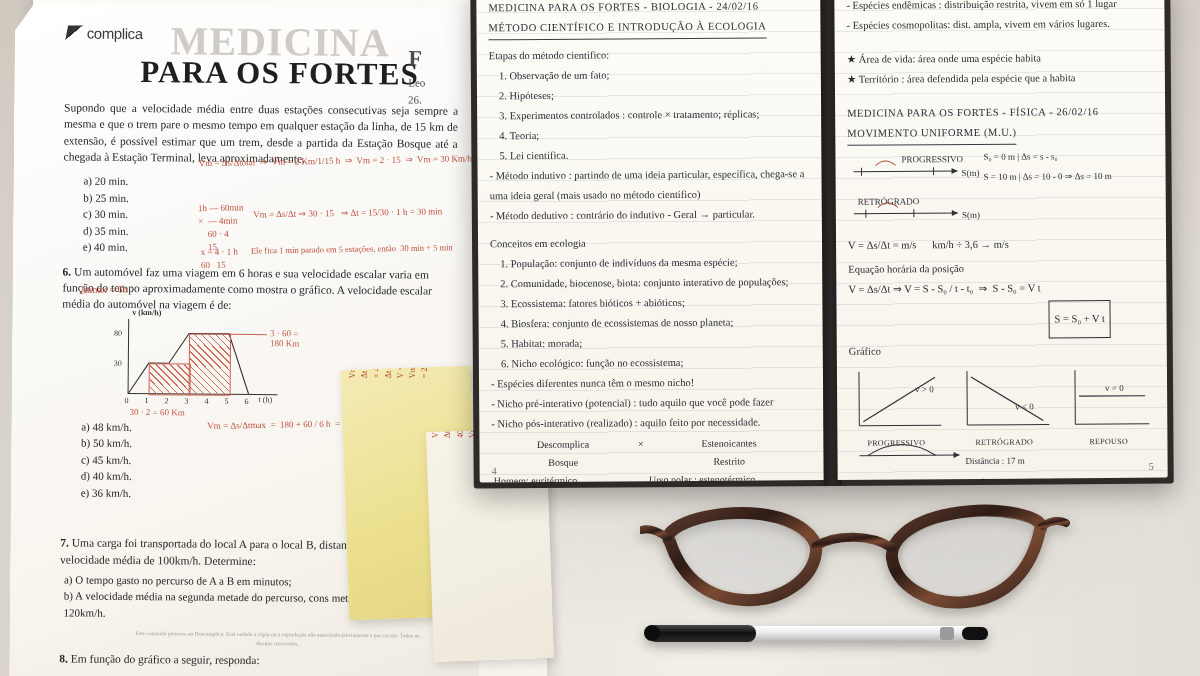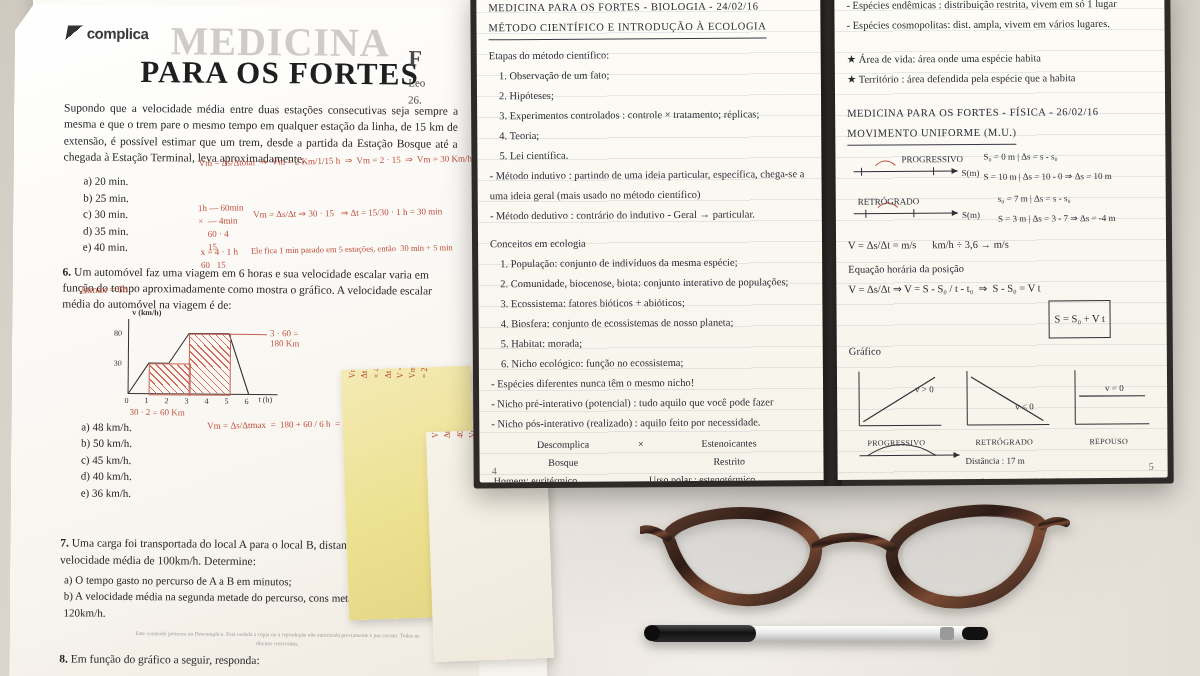"complica" .brand b { font-weight: 700 -> 400 }
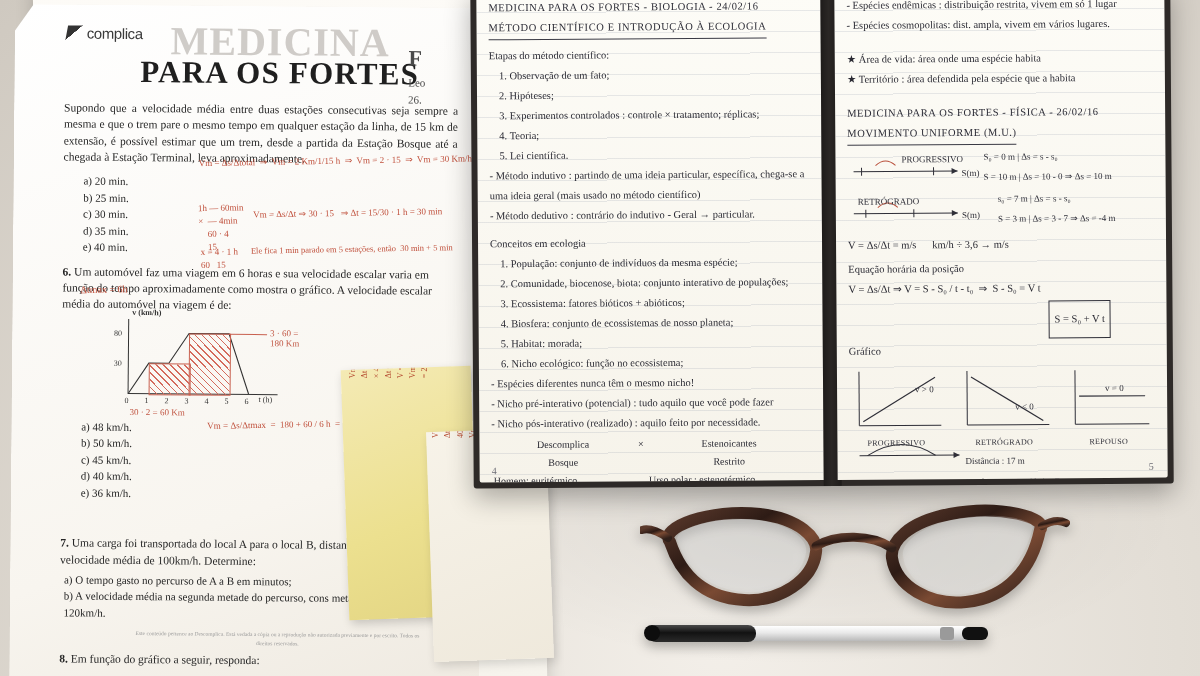"s₀ = 7 m |" div.lbl { html: <div>s₀ = 7 m | Δs = s - s₀ S = 3 m | Δs = 3 - 7 ⇒ Δs = -4 m</div> -> none }
